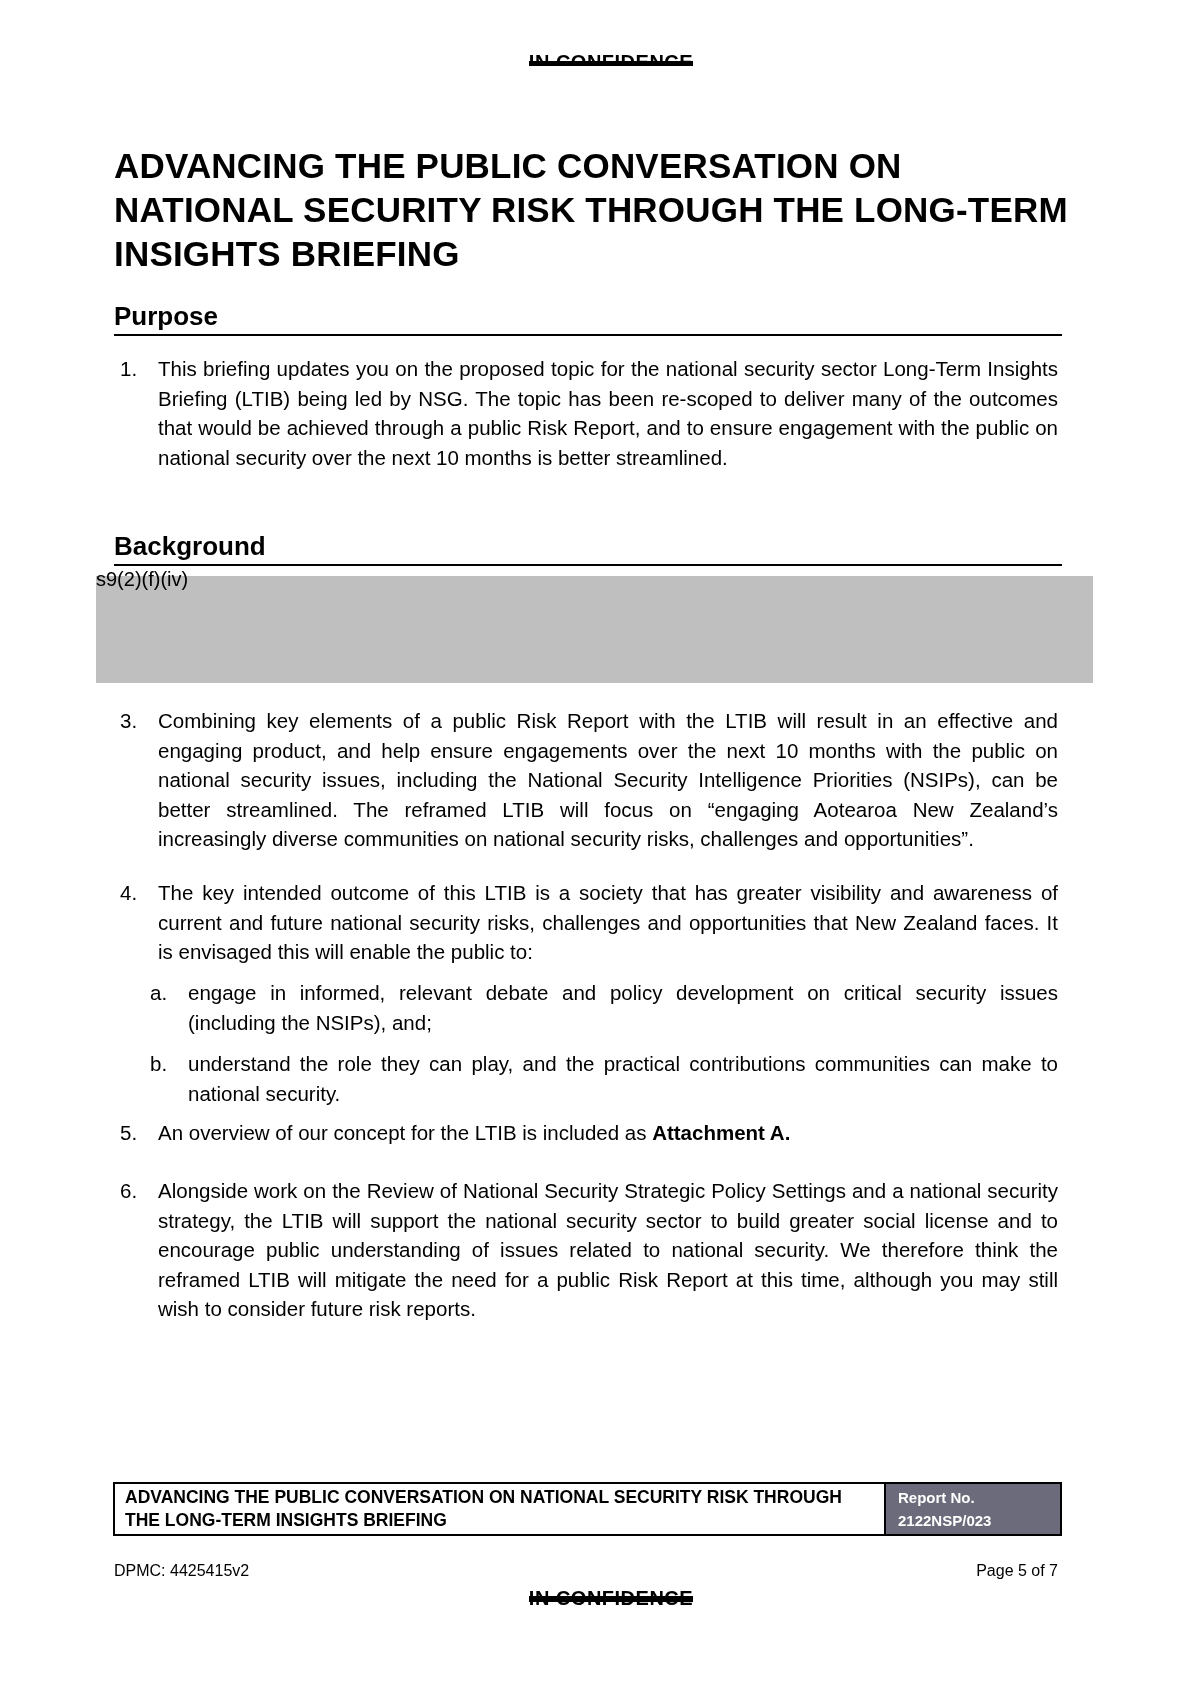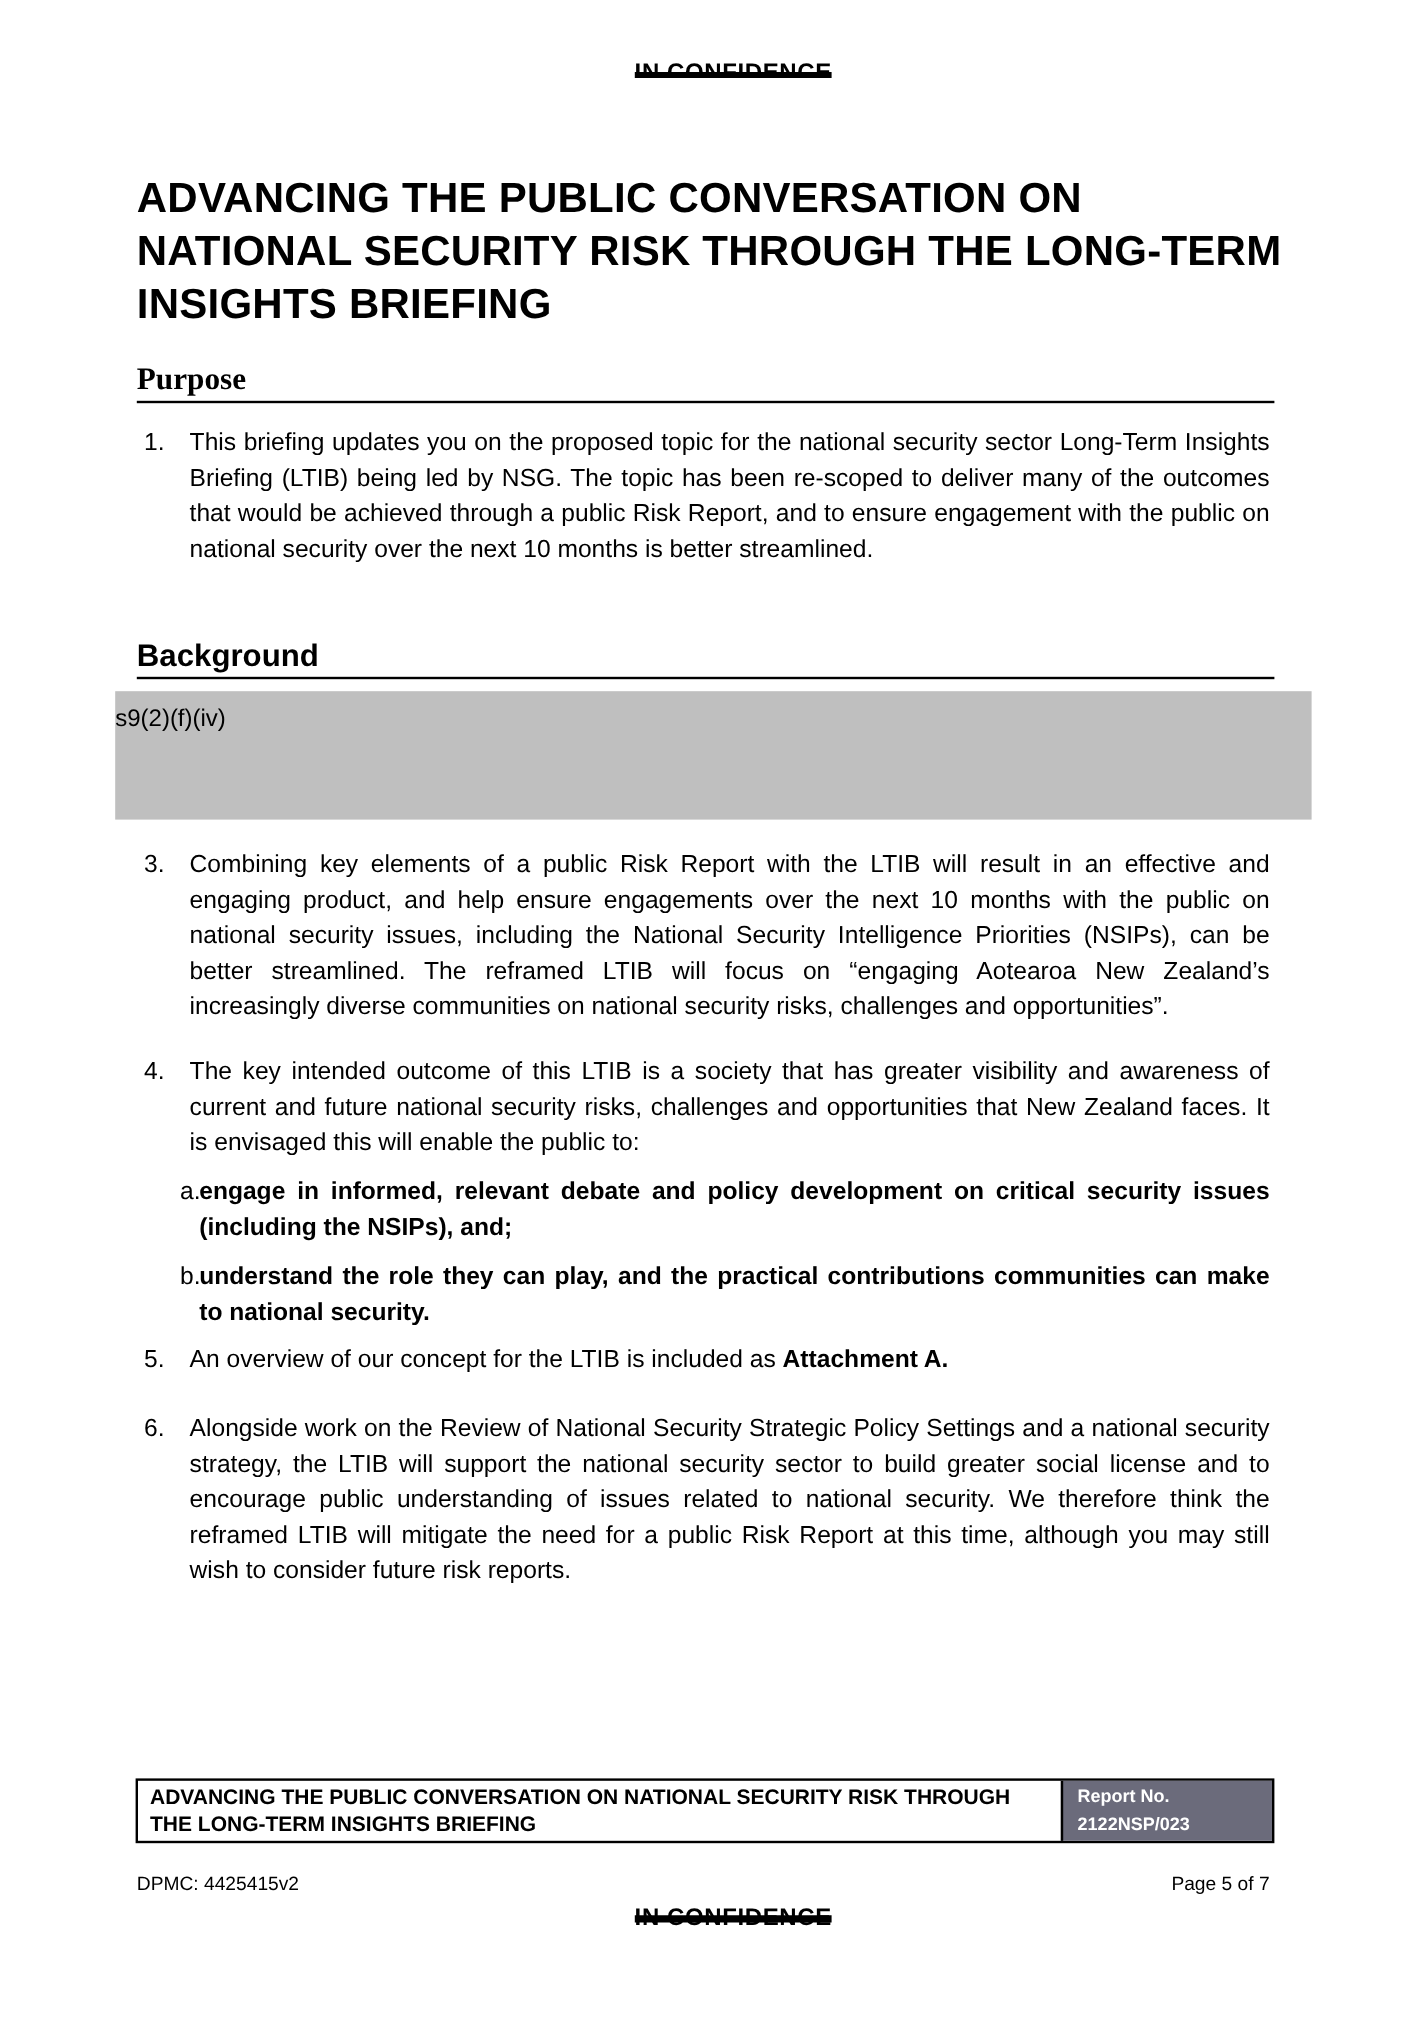"Purpose" .h-purpose { font-family: Liberation Serif, serif -> none }
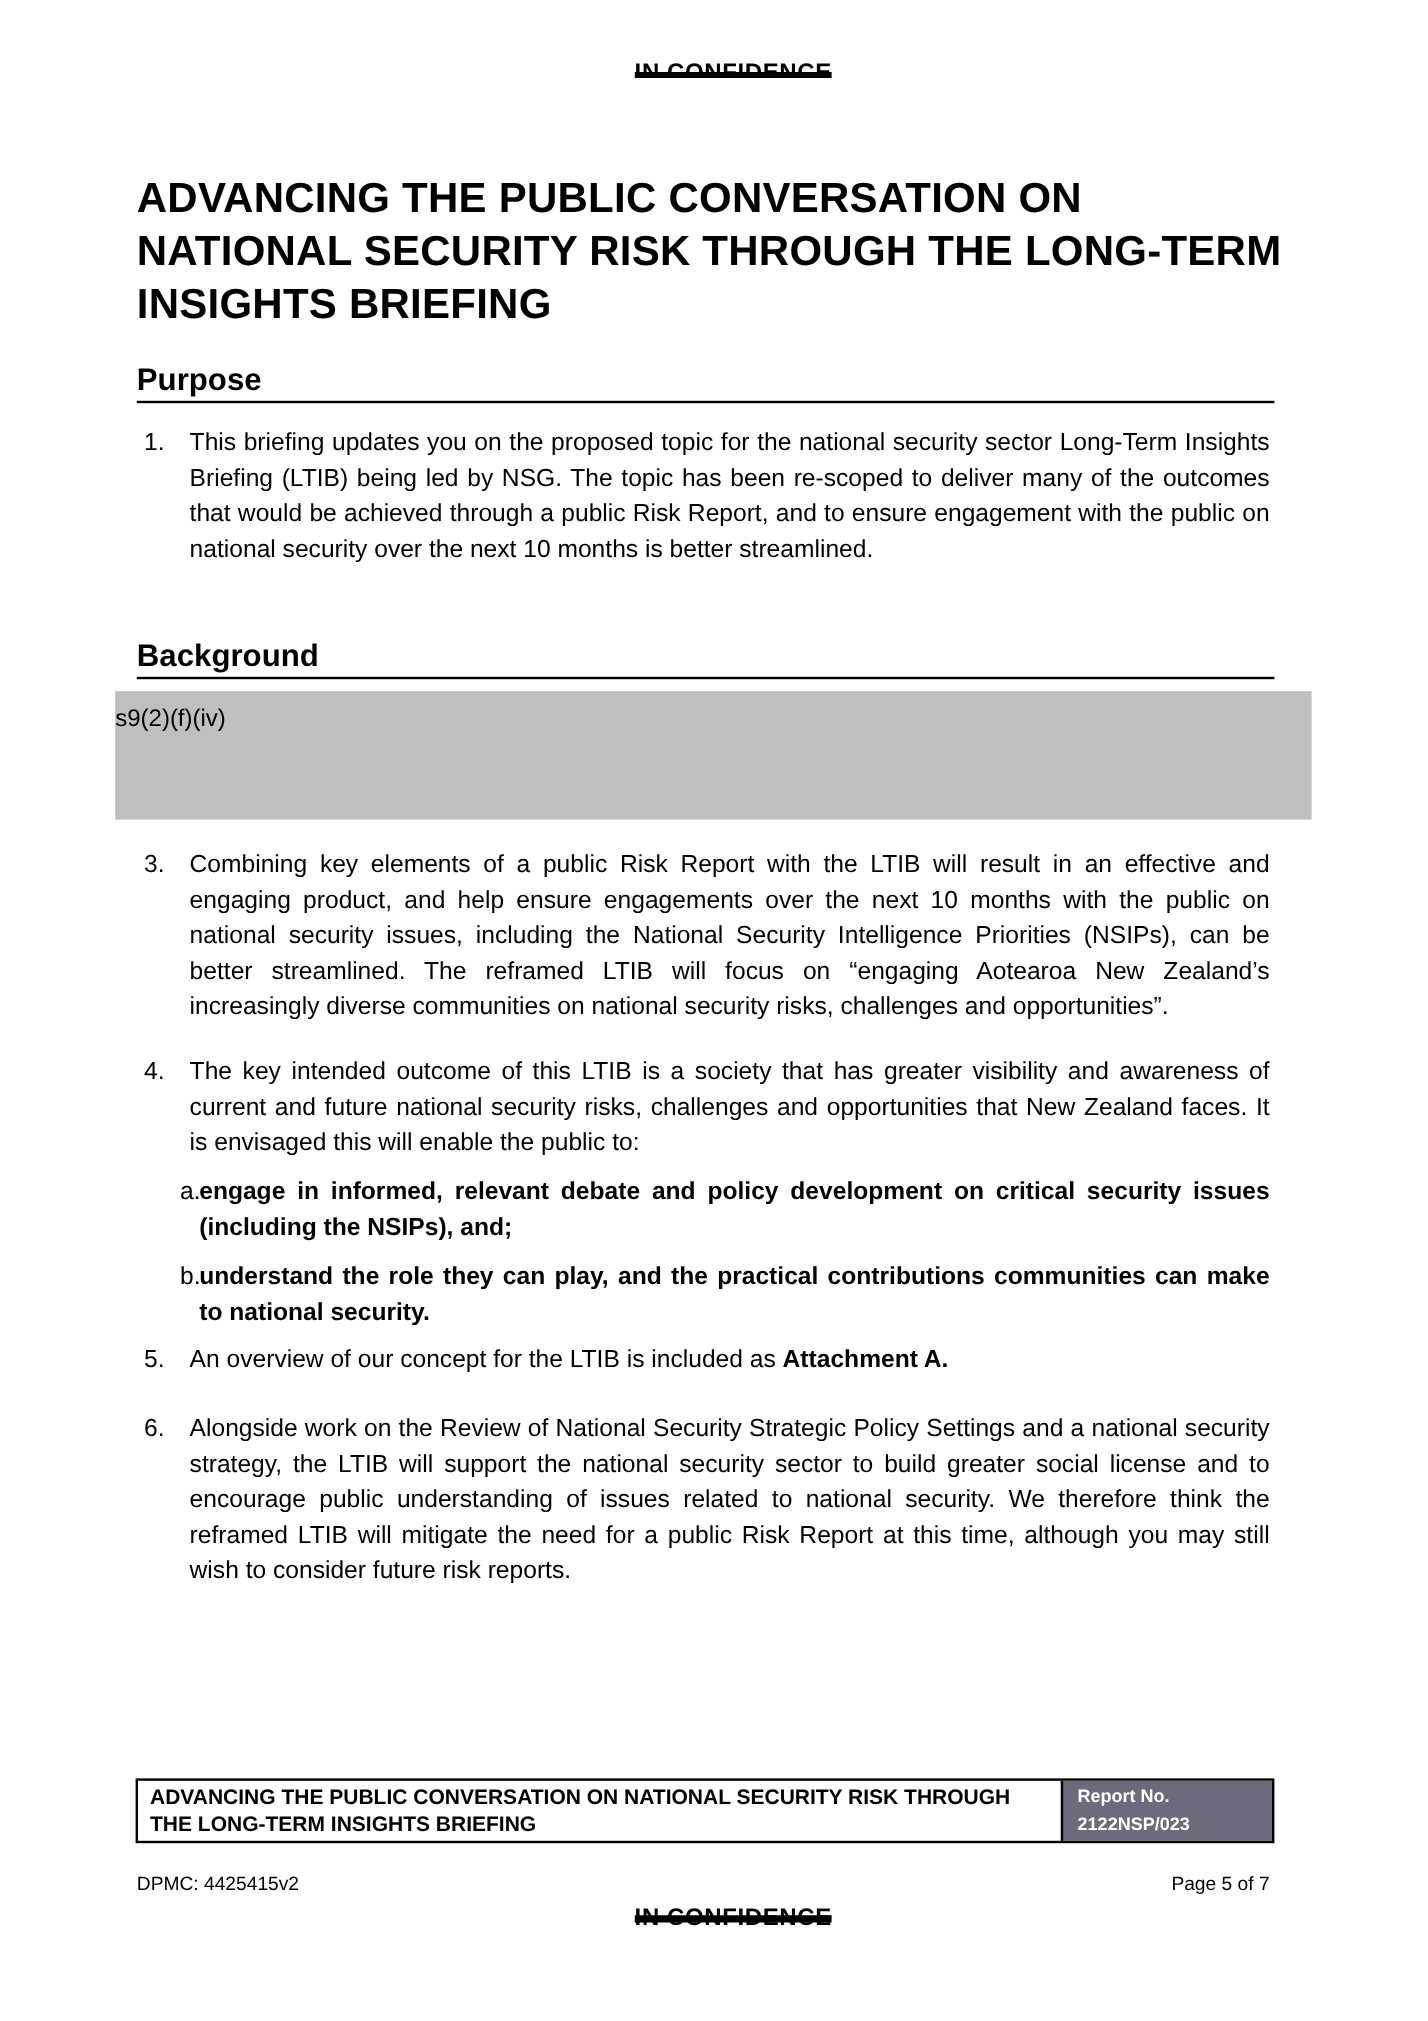"s9(2)(f)(iv)" .redact-label { top: 588px -> 568px }
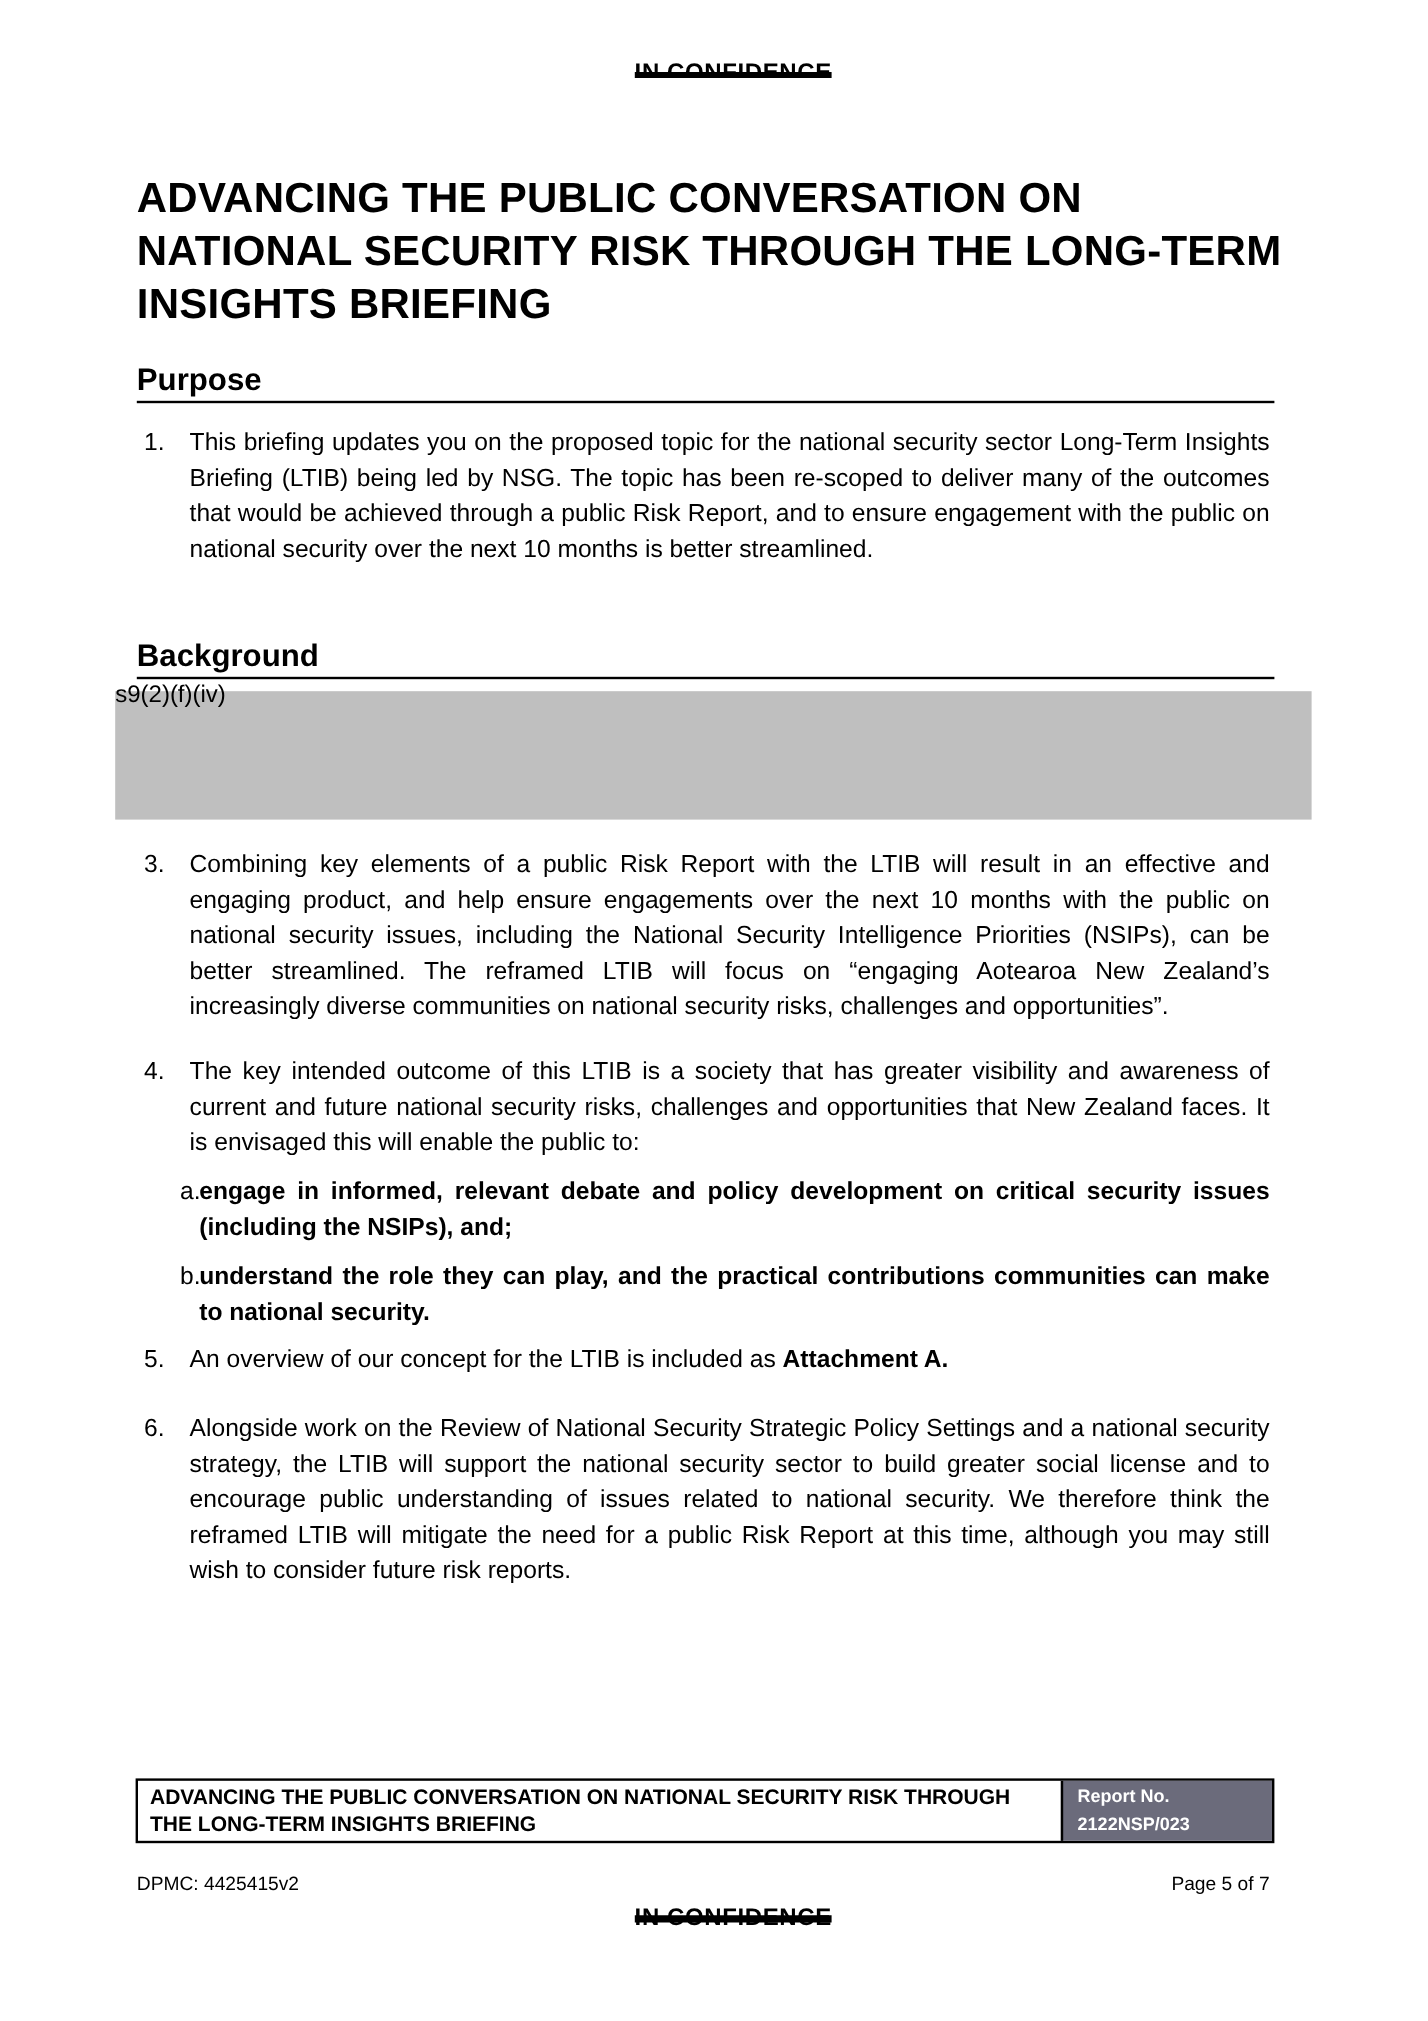"engage in informed, relevant debate" .sub .txt { font-weight: bold -> none; margin-left: 52px -> 74px }
